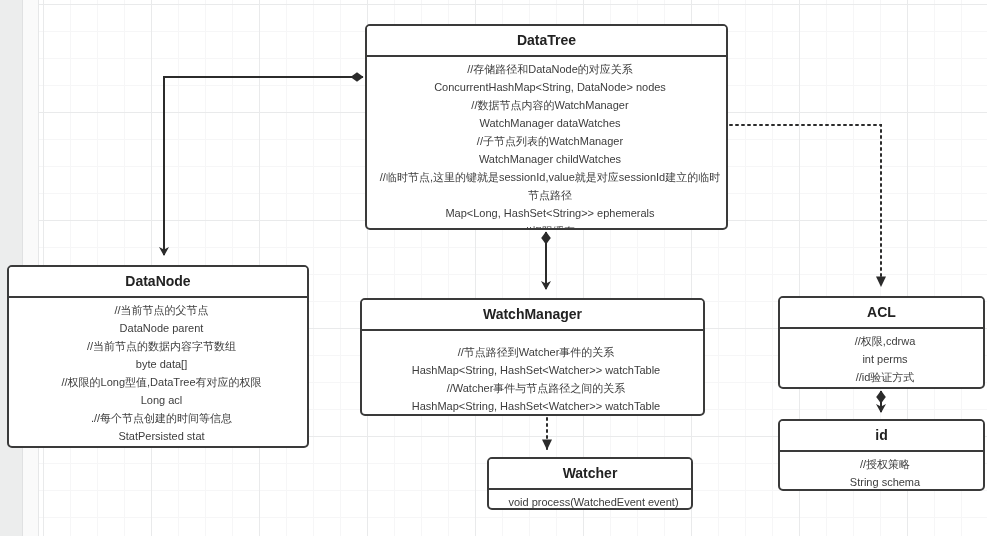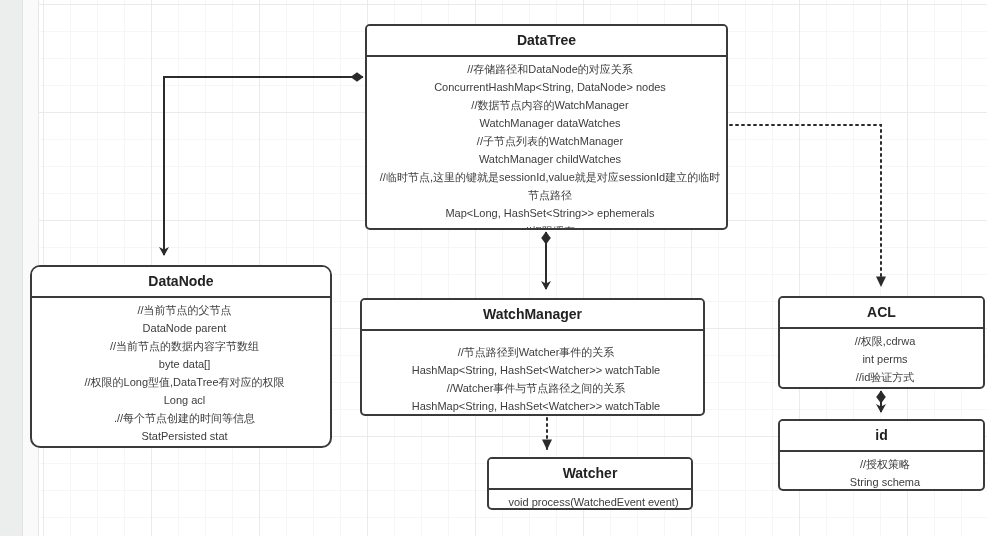"DataNode" #box-datanode { border-radius: 10px -> none; left: 30px -> 7px }
